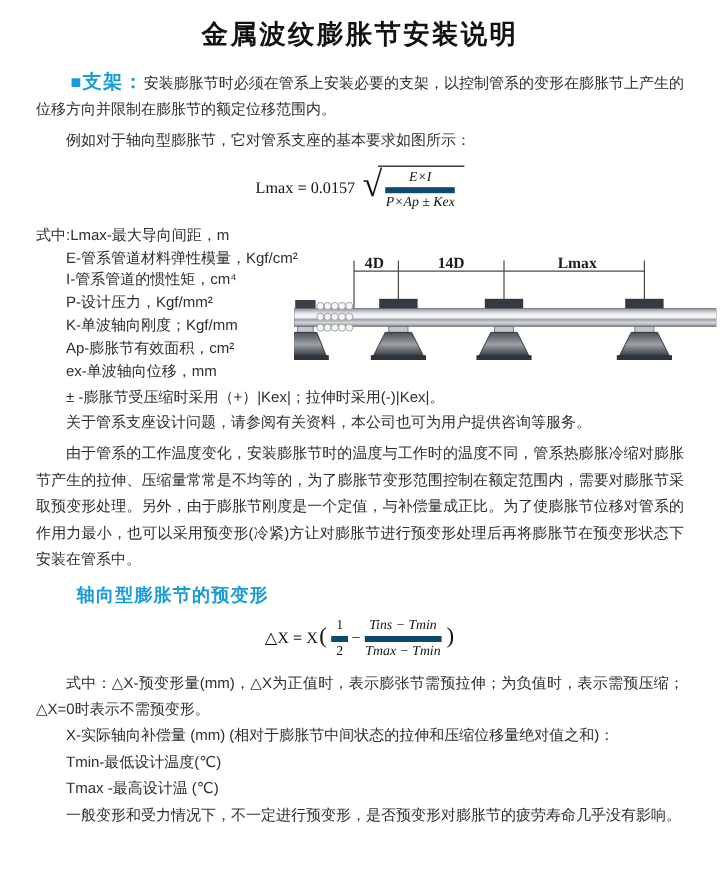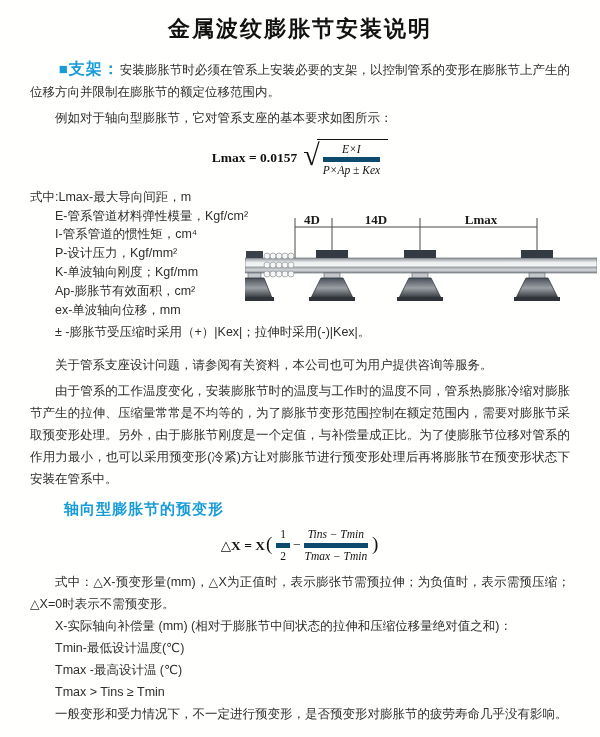"Lmax = 0.0157" .f-bold { font-weight: bold -> normal }
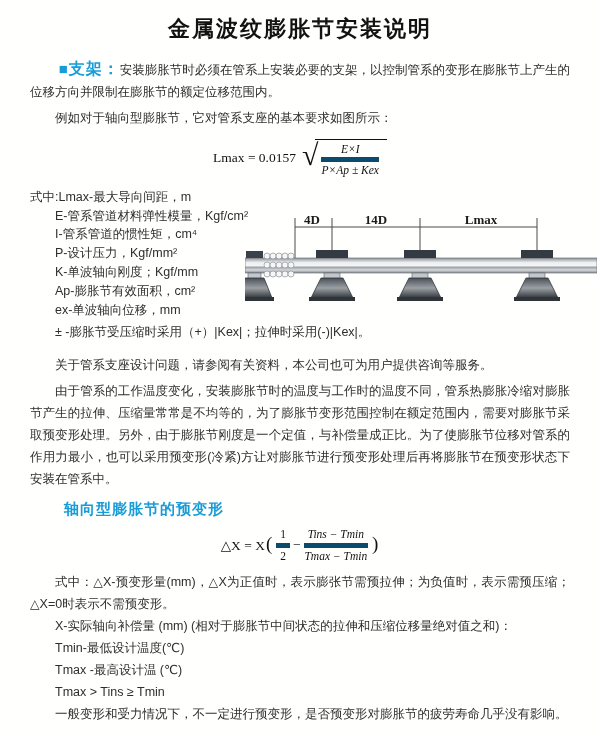"关于管系支座设计问题，请参阅有关资料，本公司也可为用户提供咨询等服务。" .body-text { margin-top: 12px -> none }
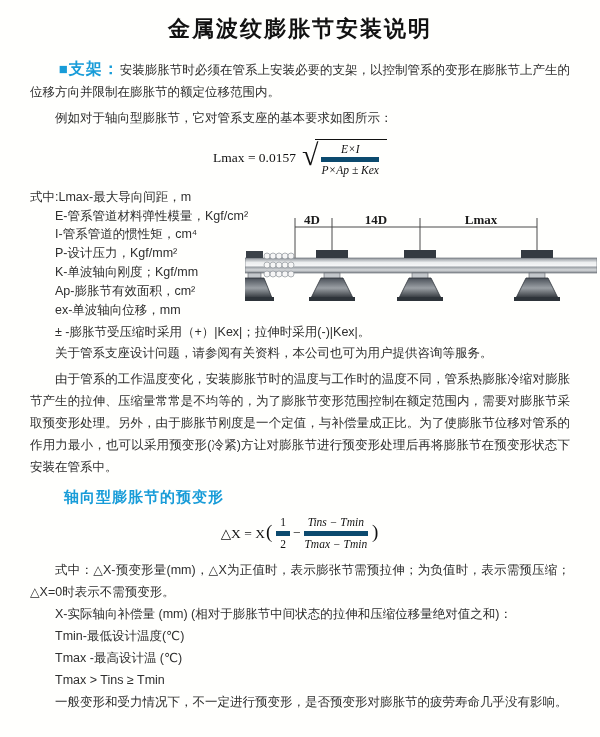"Tmax > Tins ≥ Tmin" li { html: <li>Tmax &gt; Tins ≥ Tmin</li> -> none }
